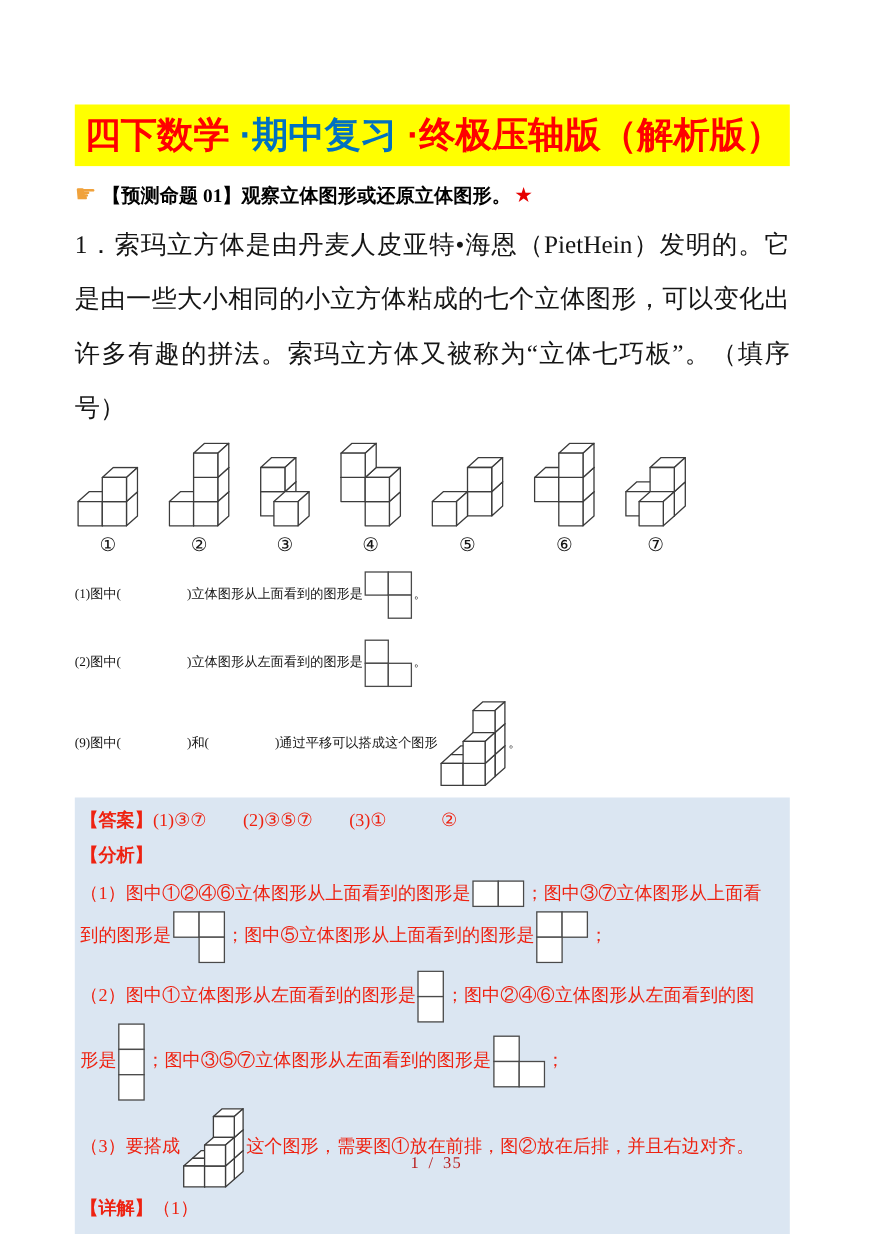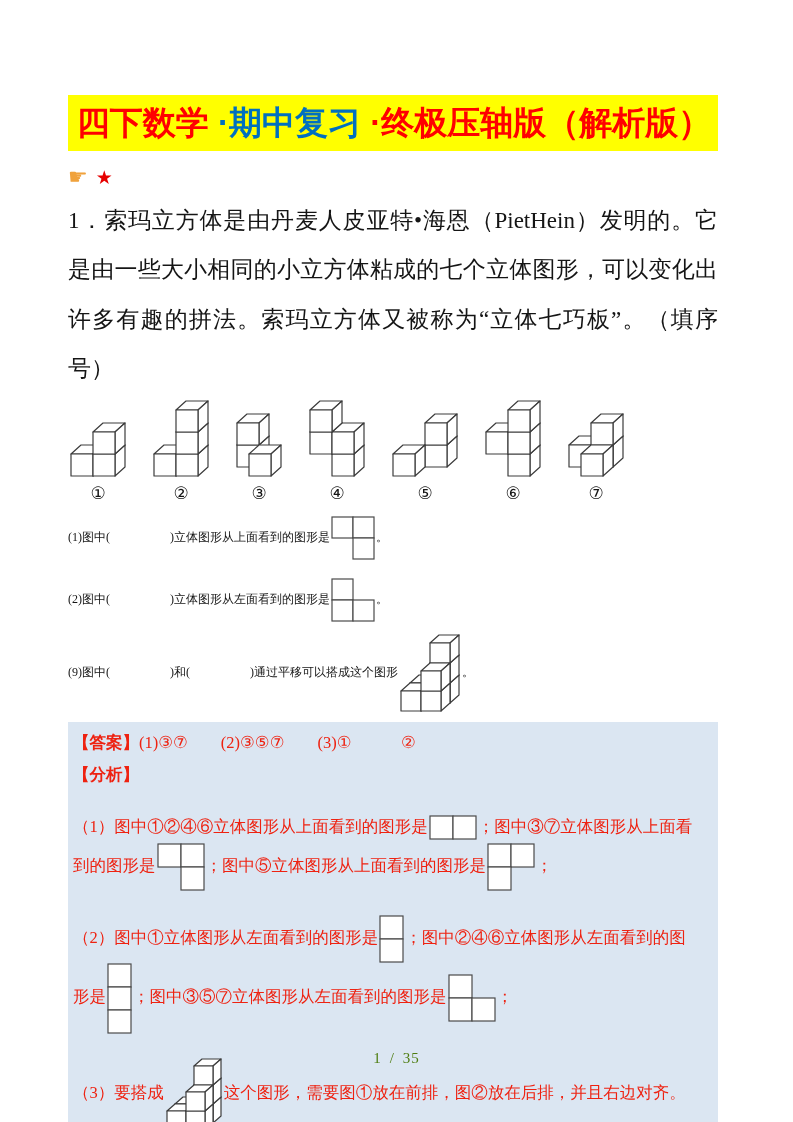"【预测命题 01】观察立体图形或还原立体图形。" span { html: none -> <span>【预测命题 01】观察立体图形或还原立体图形。</span> }
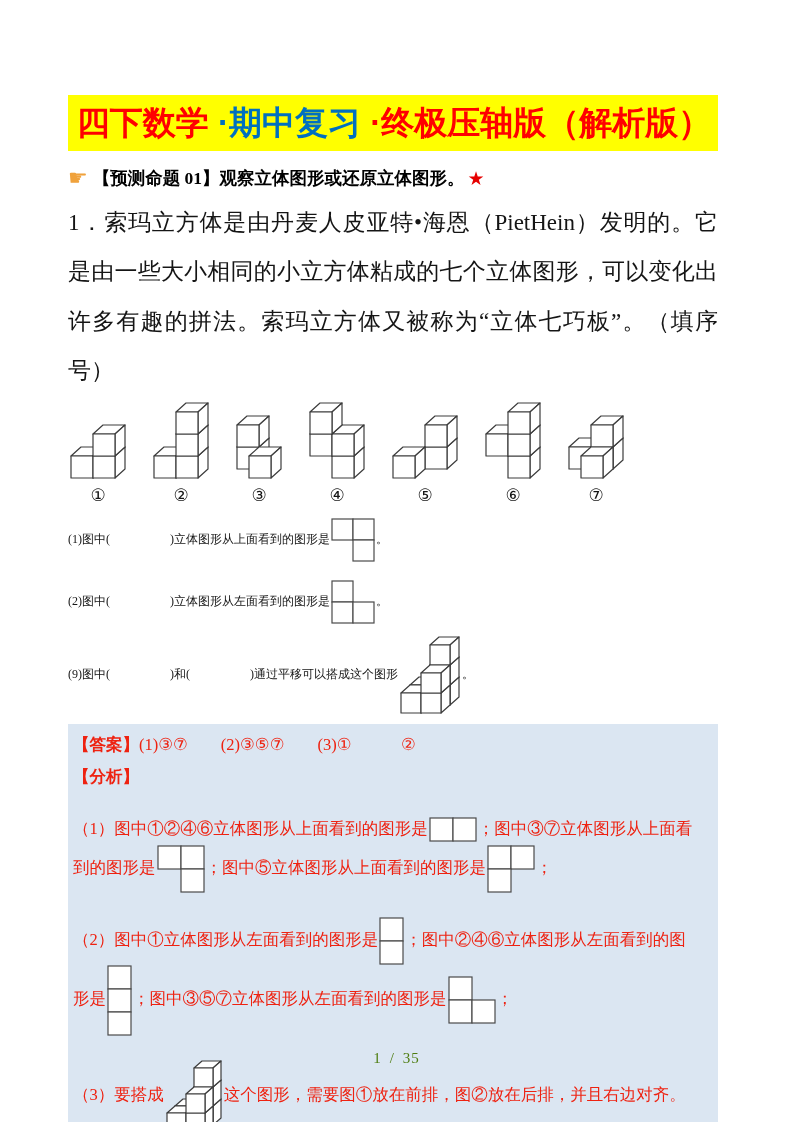"（1）图中①②④⑥立体图形从上面看到的图形是" .apara { margin: 24px 0 -> 6px 0 }
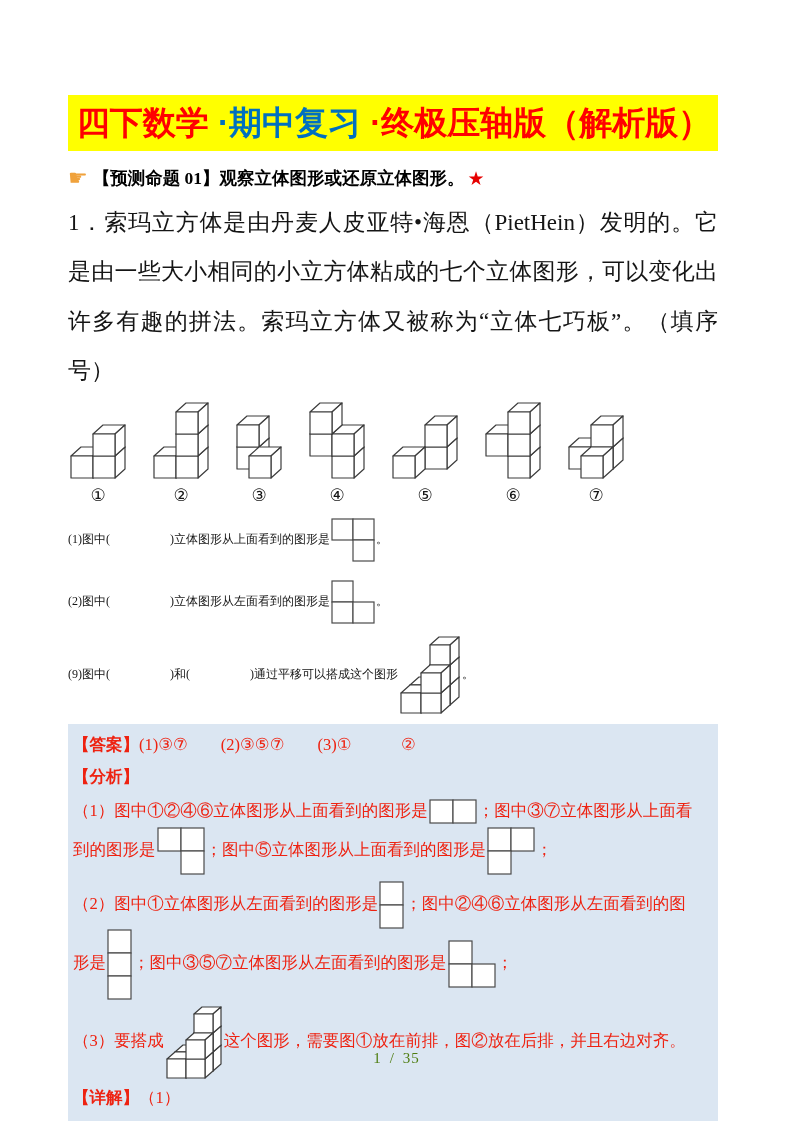"1 / 35" .footer { color: #4d7c0f -> #b91c1c }
